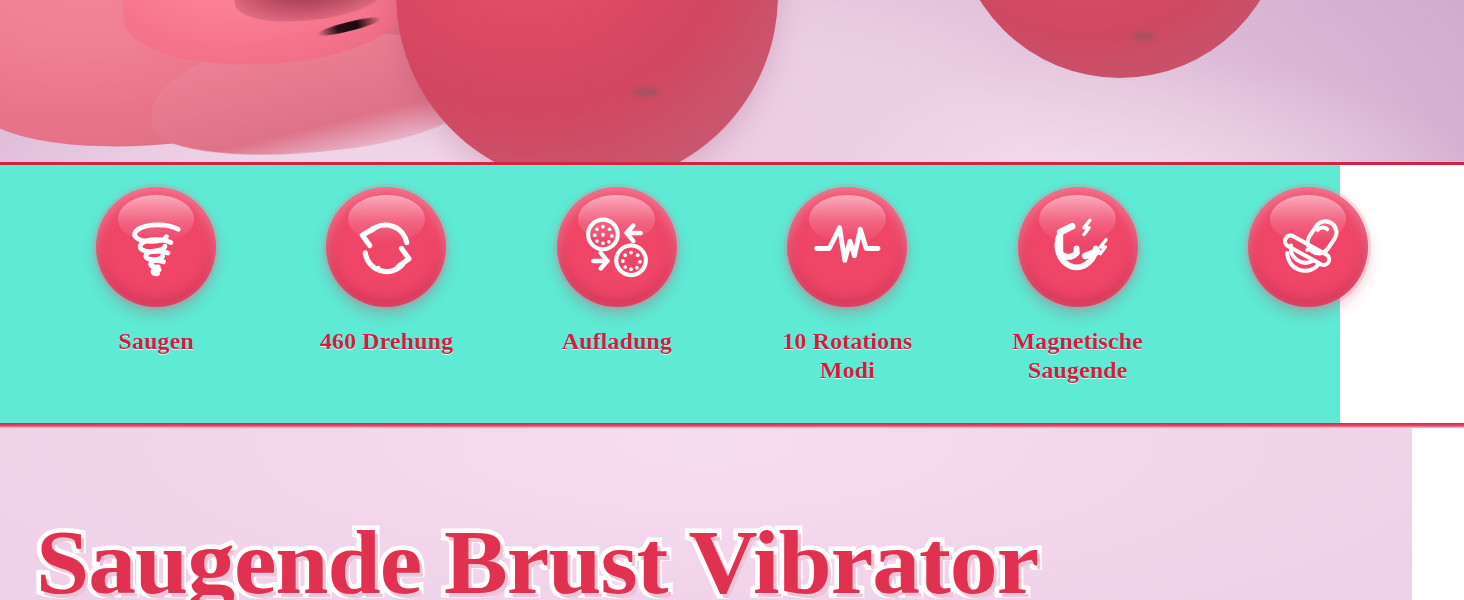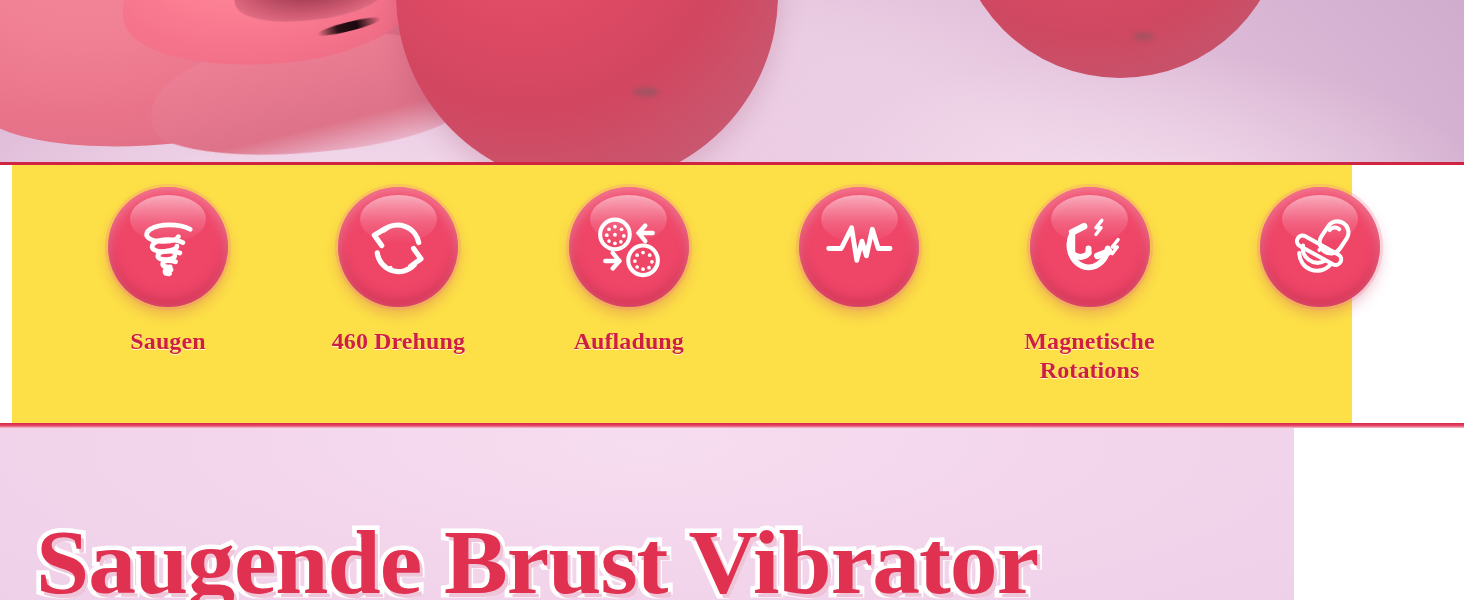"Saugen" .feature-band { background: #fde047 -> #5eead4; left: 12px -> 0 }
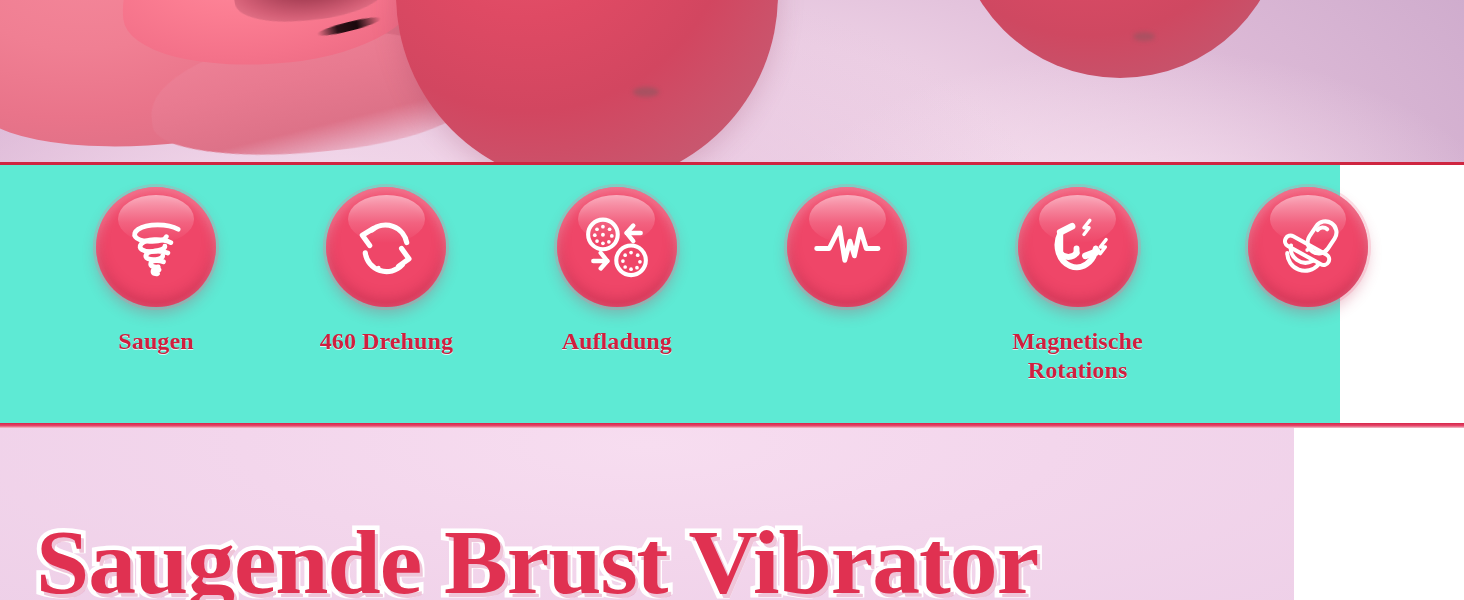"10 Rotations" div.feature-label { html: none -> <div>10 Rotations Modi</div> }
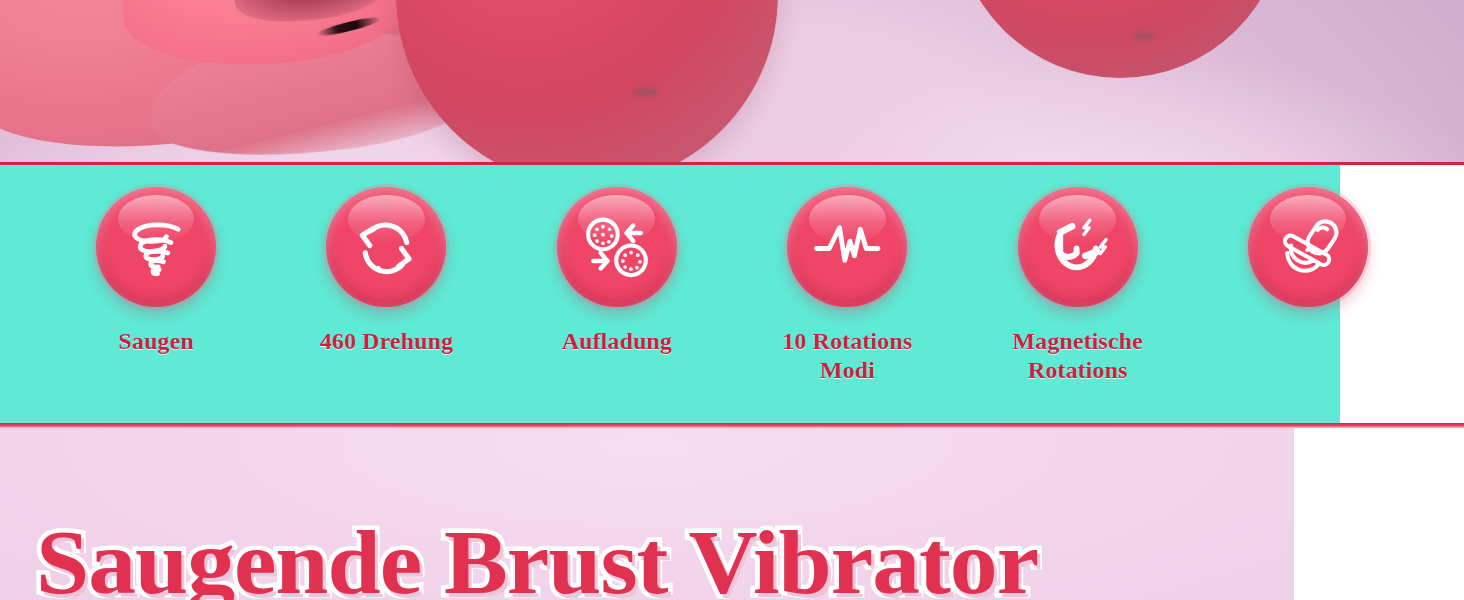"Magnetische" div.feature-label { text: Rotations -> Saugende }
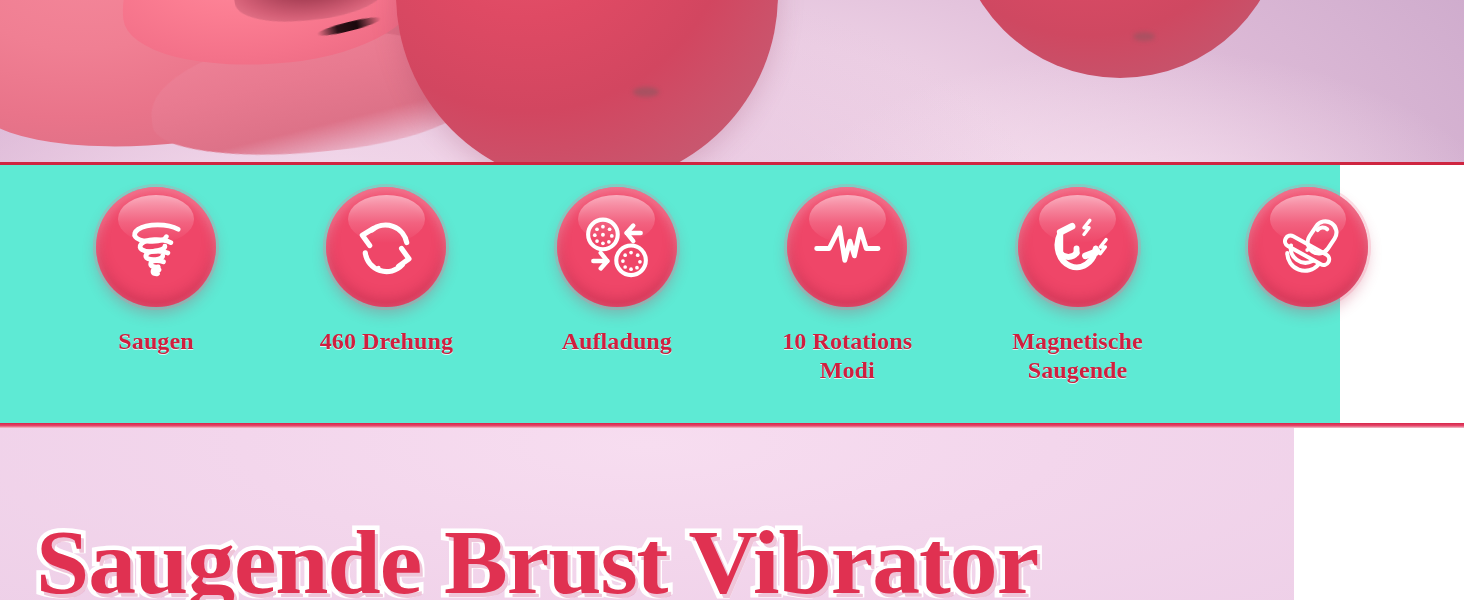"Saugende Brust Vibrator" .headline-band { width: 1294px -> 1412px }
